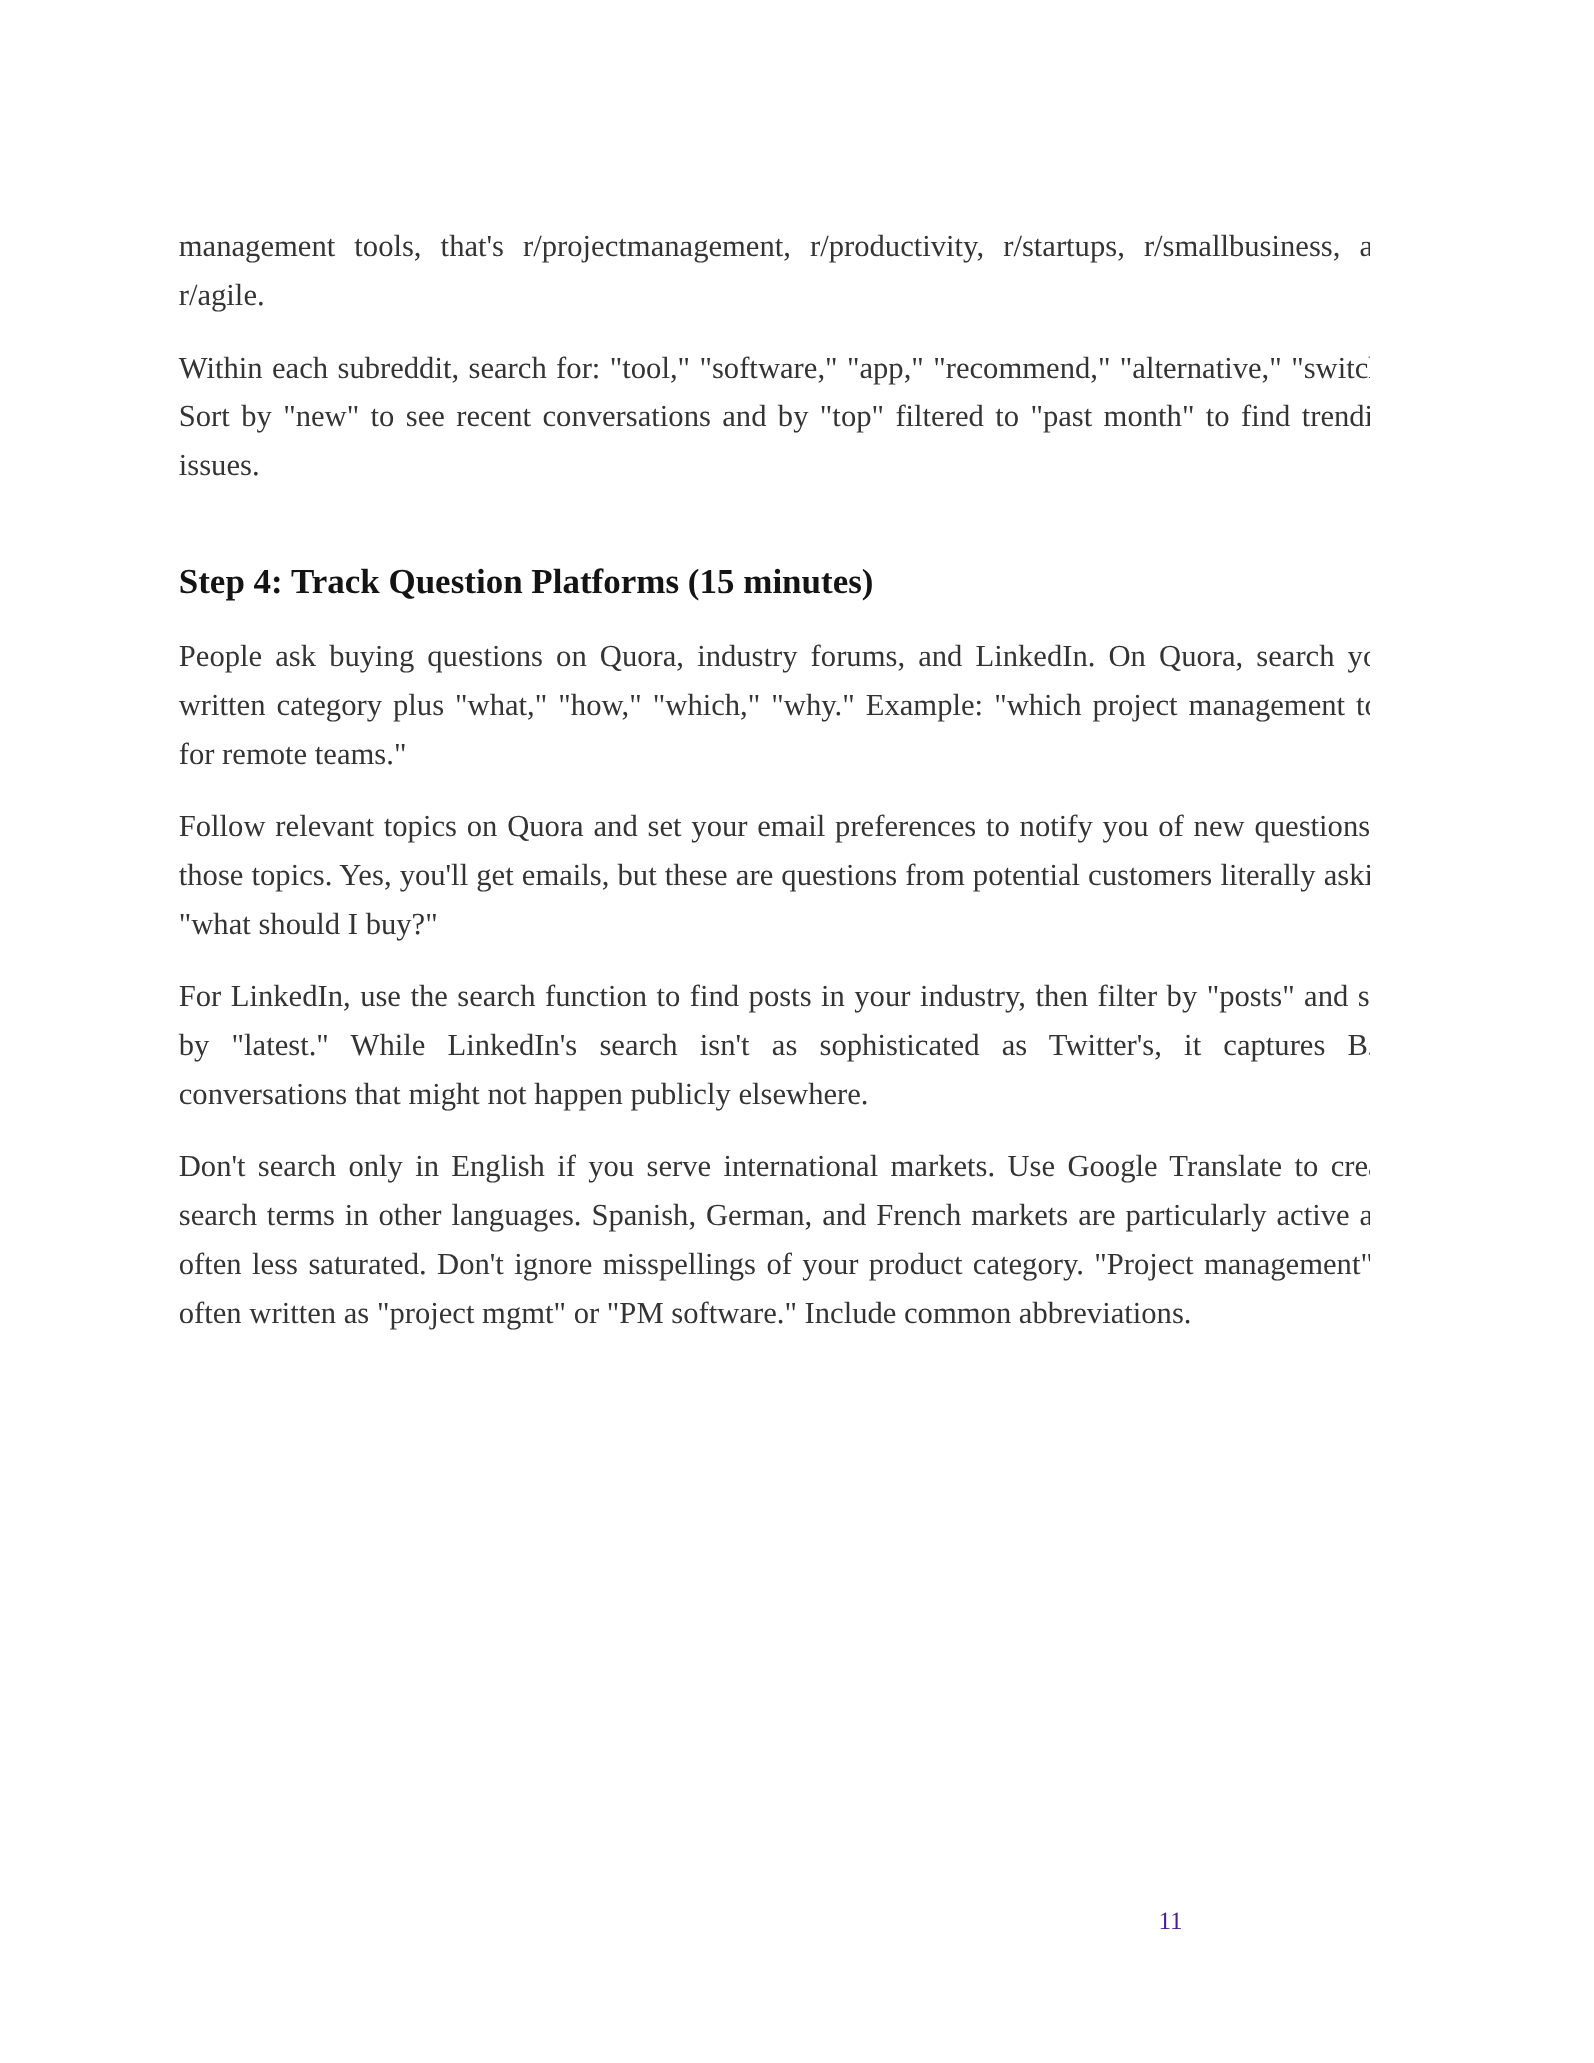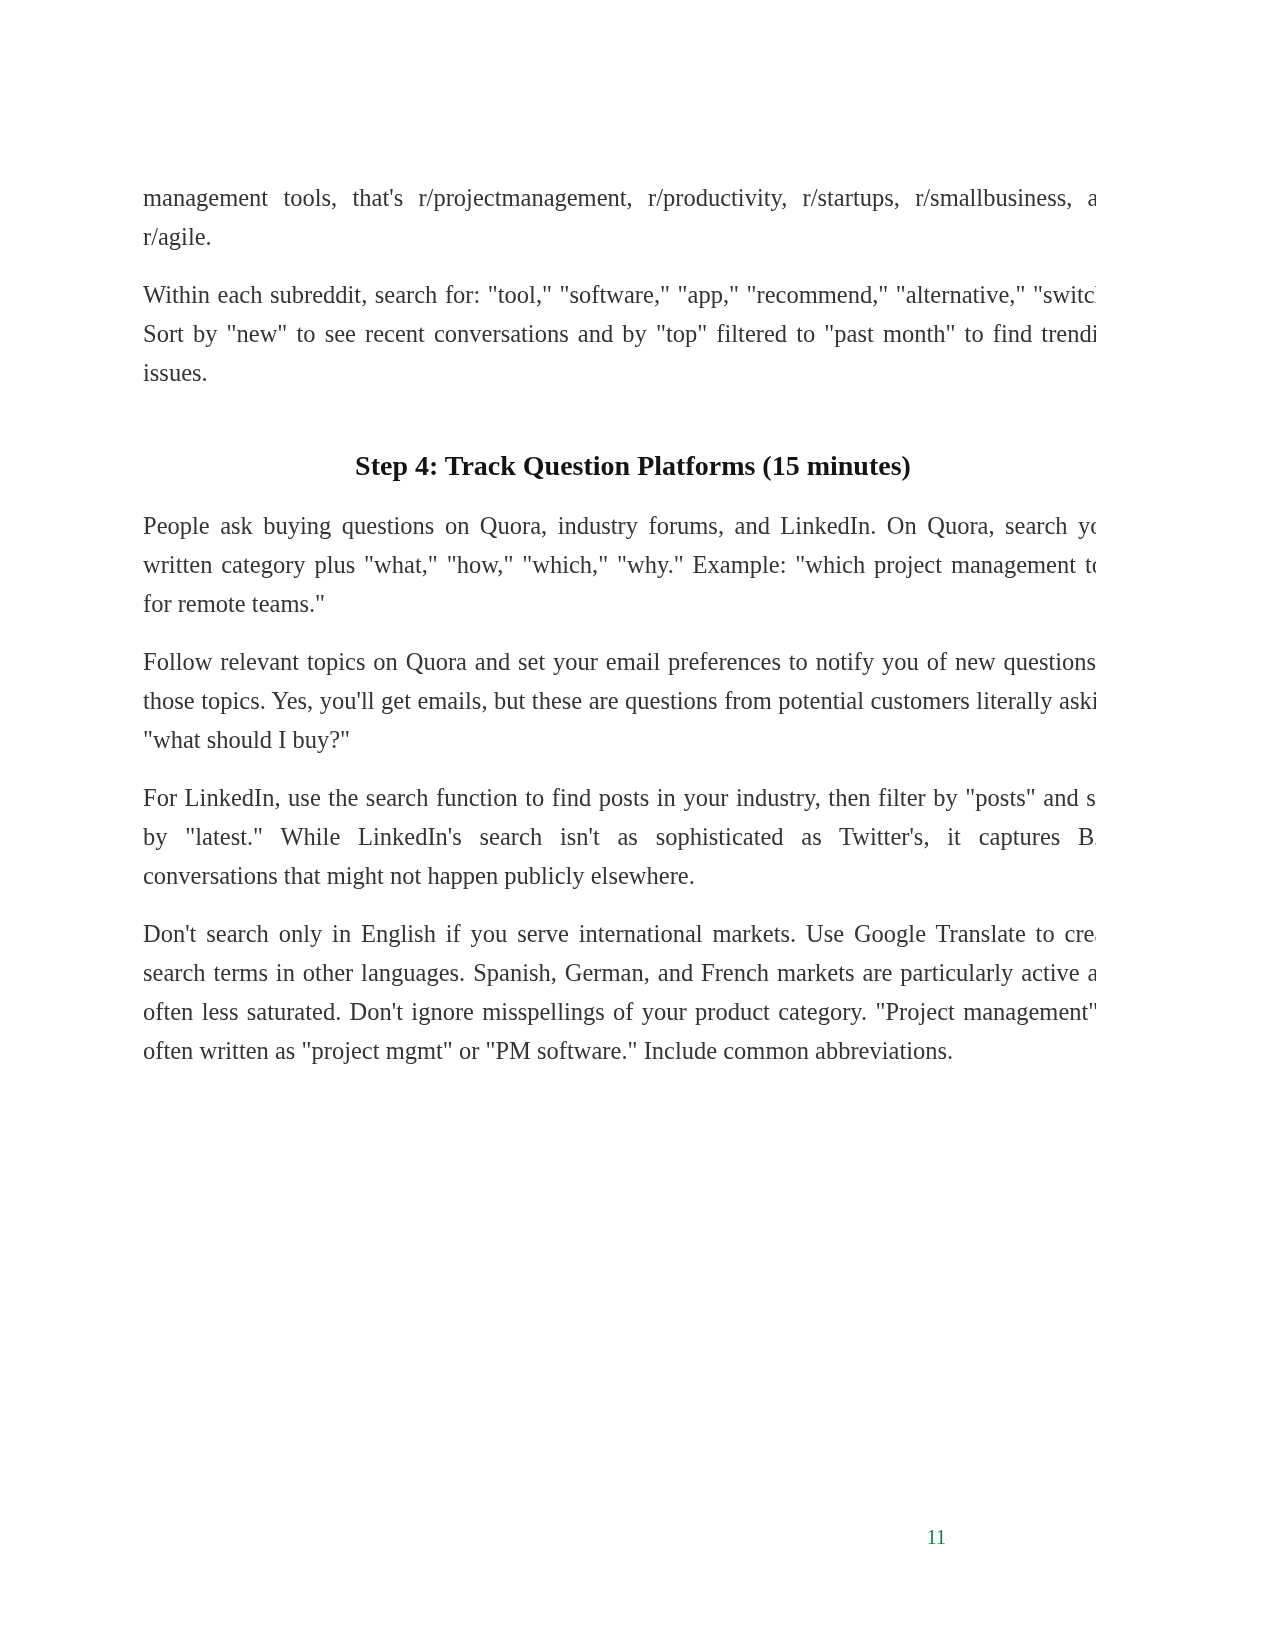"Step 4: Track Question Platforms" .doc-body h3.heading { text-align: center -> left }
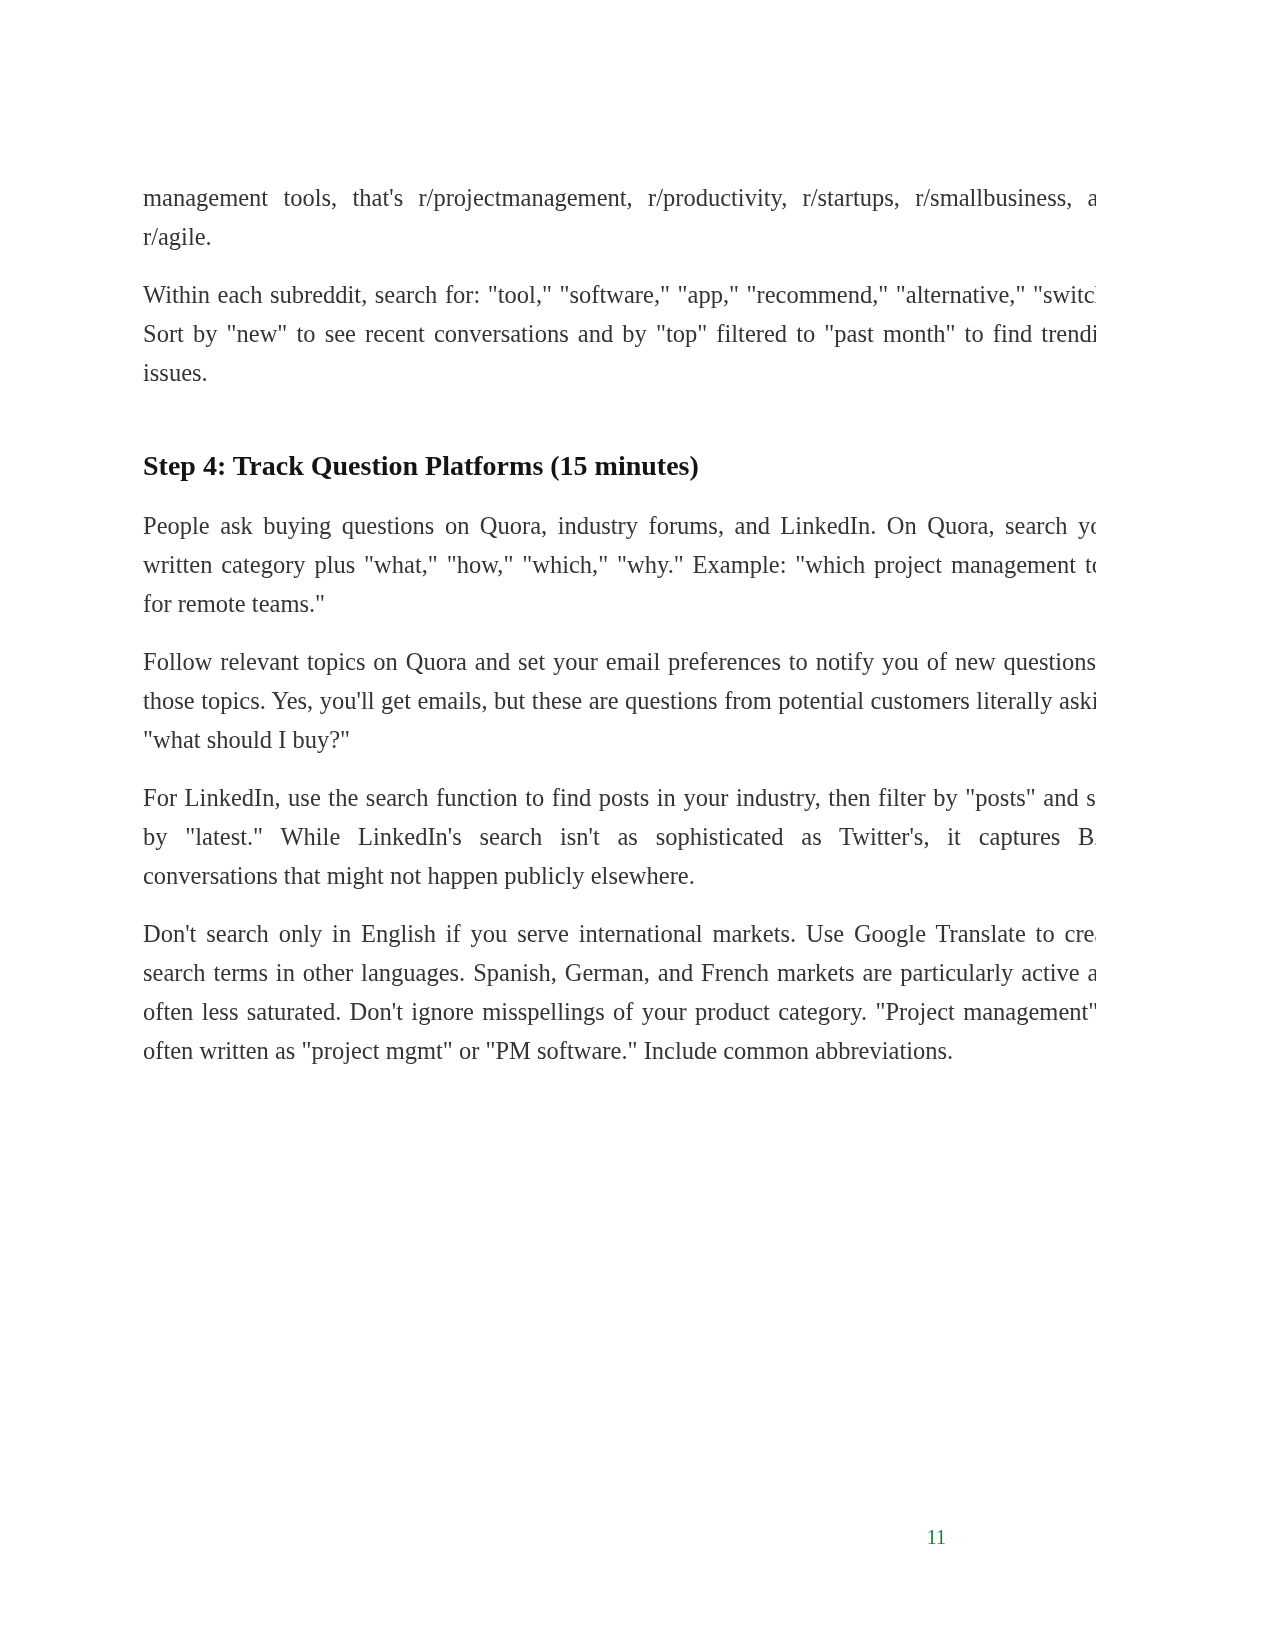"11" .page-number { color: #15803d -> #4c1d95 }
